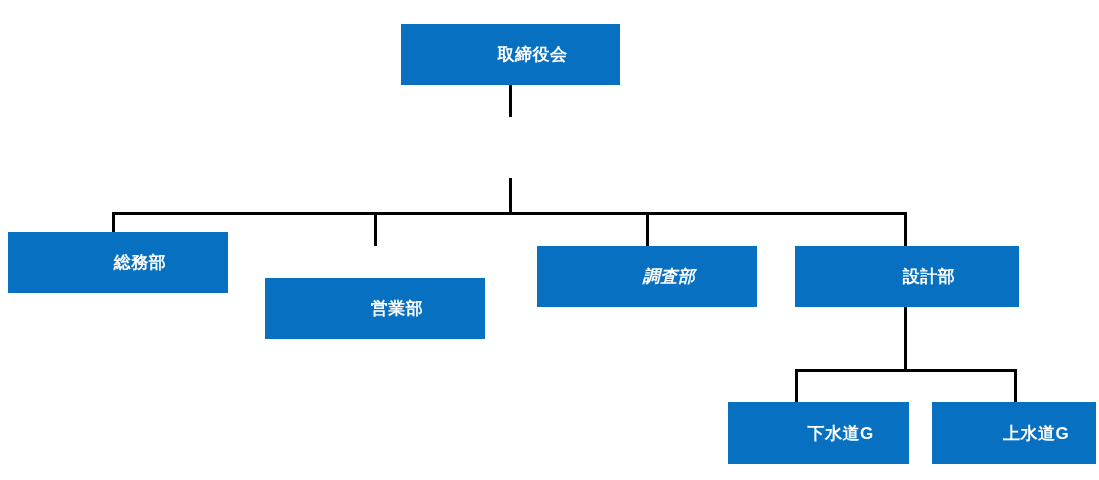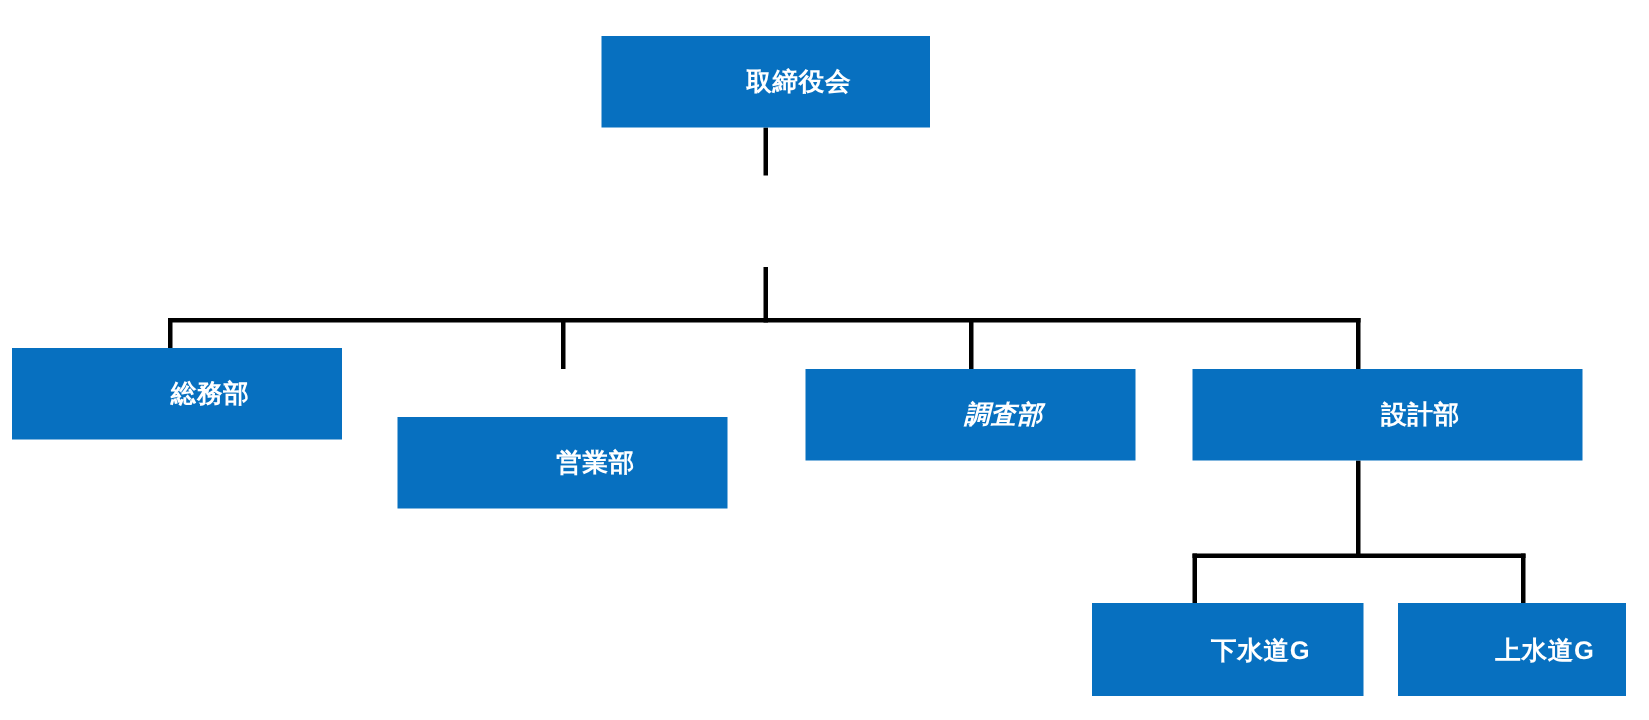"設計部" div.node-box { width: 260px -> 224px }
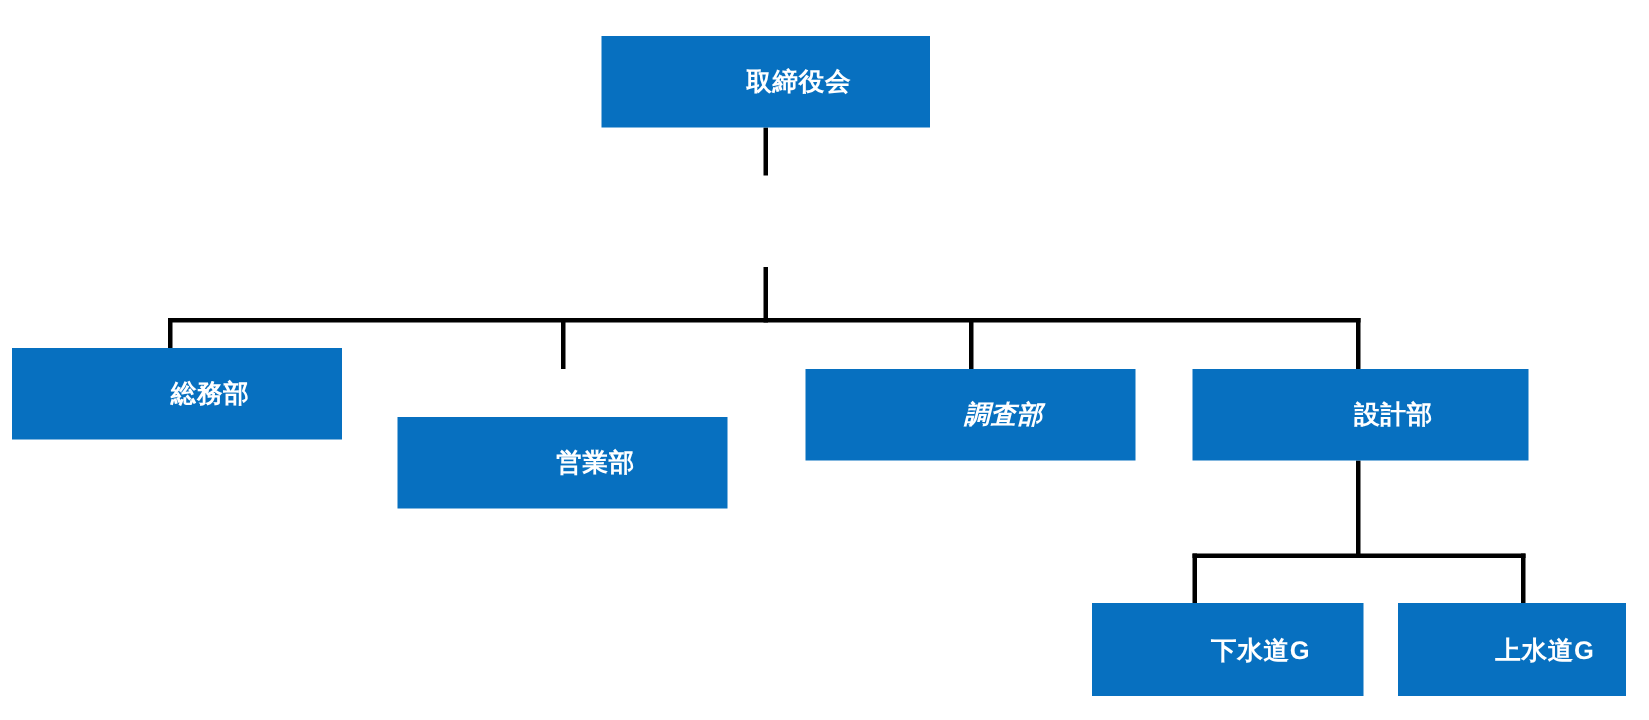"上水道G" div.node-box { width: 152px -> 164px }
